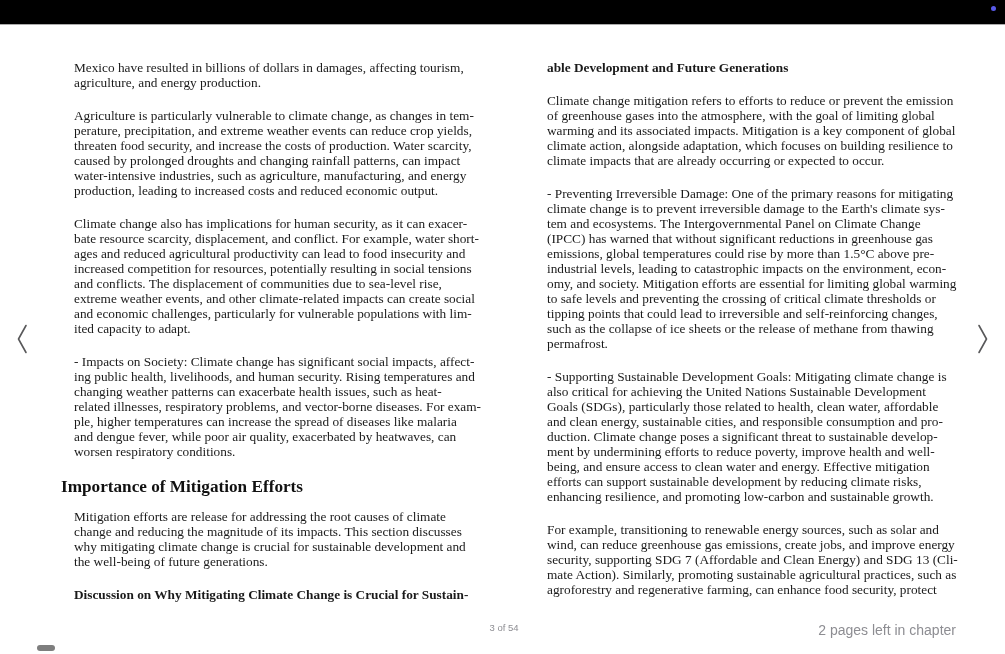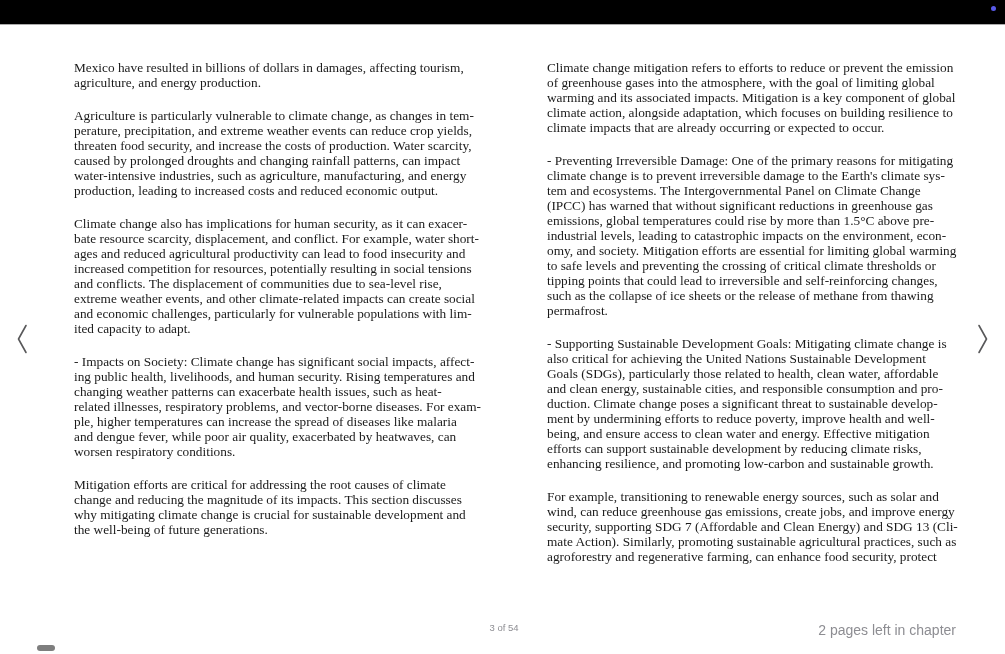"able Development and Future Generations" p.bold { html: none -> <p>able Development and Future Generations</p> }
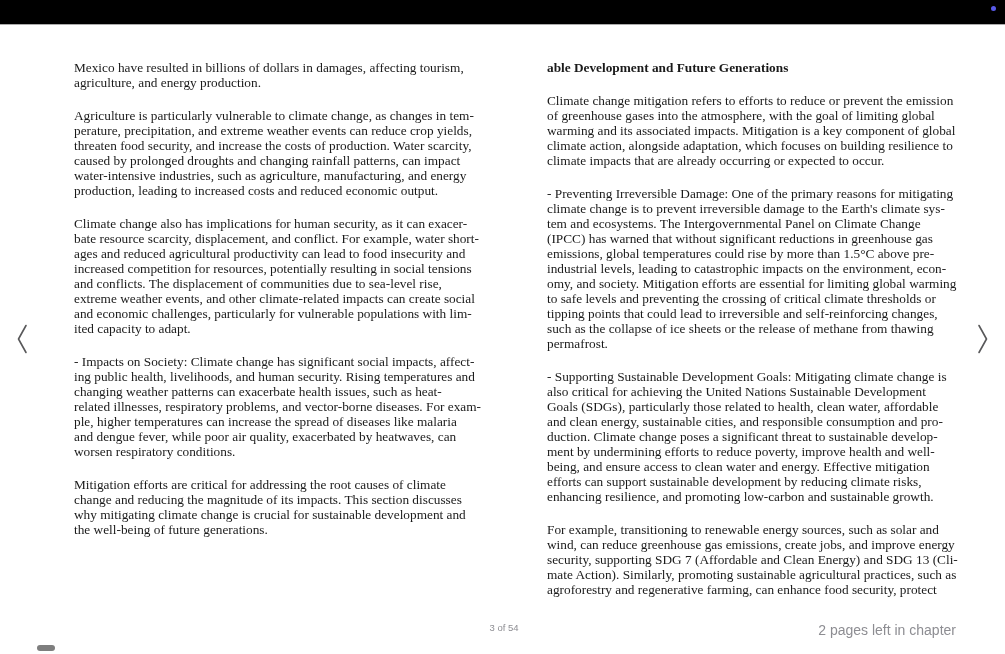"Importance of Mitigation Efforts" h2 { html: none -> <h2>Importance of Mitigation Efforts</h2> }
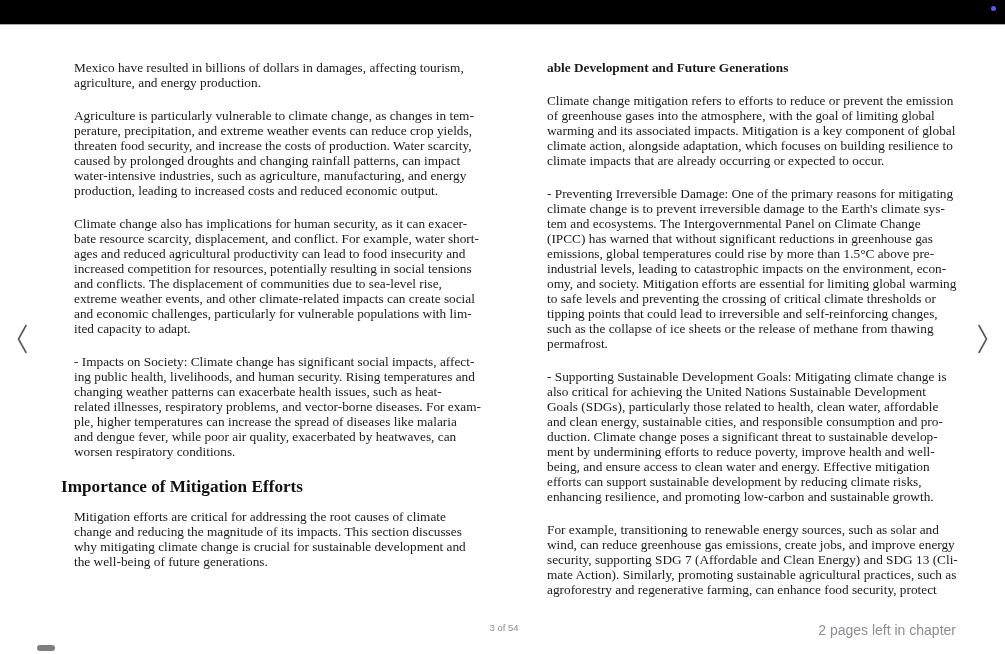"Mitigation efforts are critical for" p { text: critical -> release }
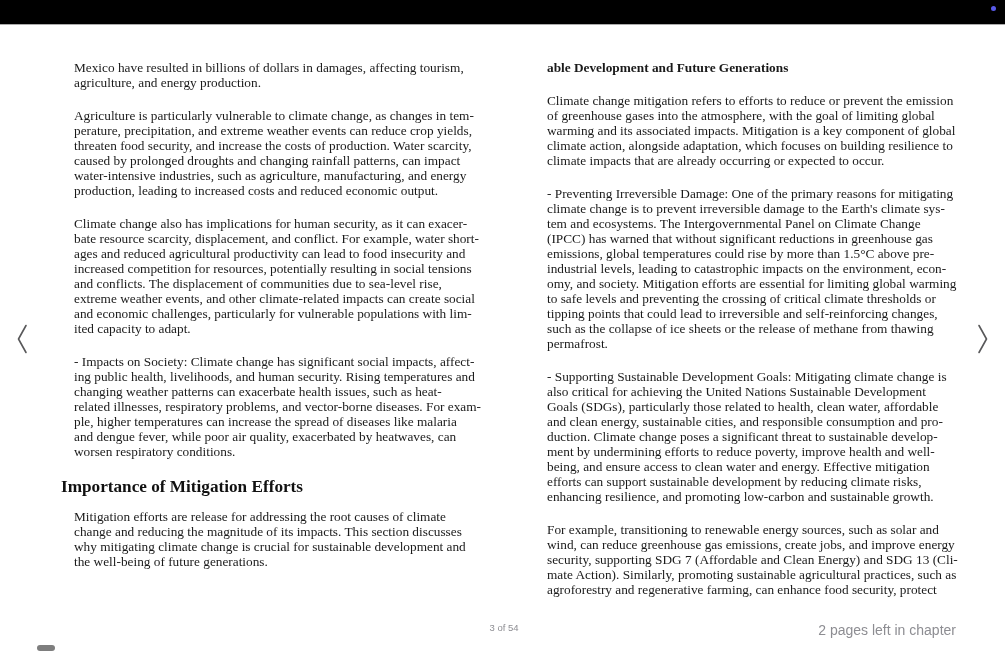"Discussion on Why Mitigating Climate" p.bold { html: none -> <p>Discussion on Why Mitigating Climate Change is Crucial for Sustain-</p> }
